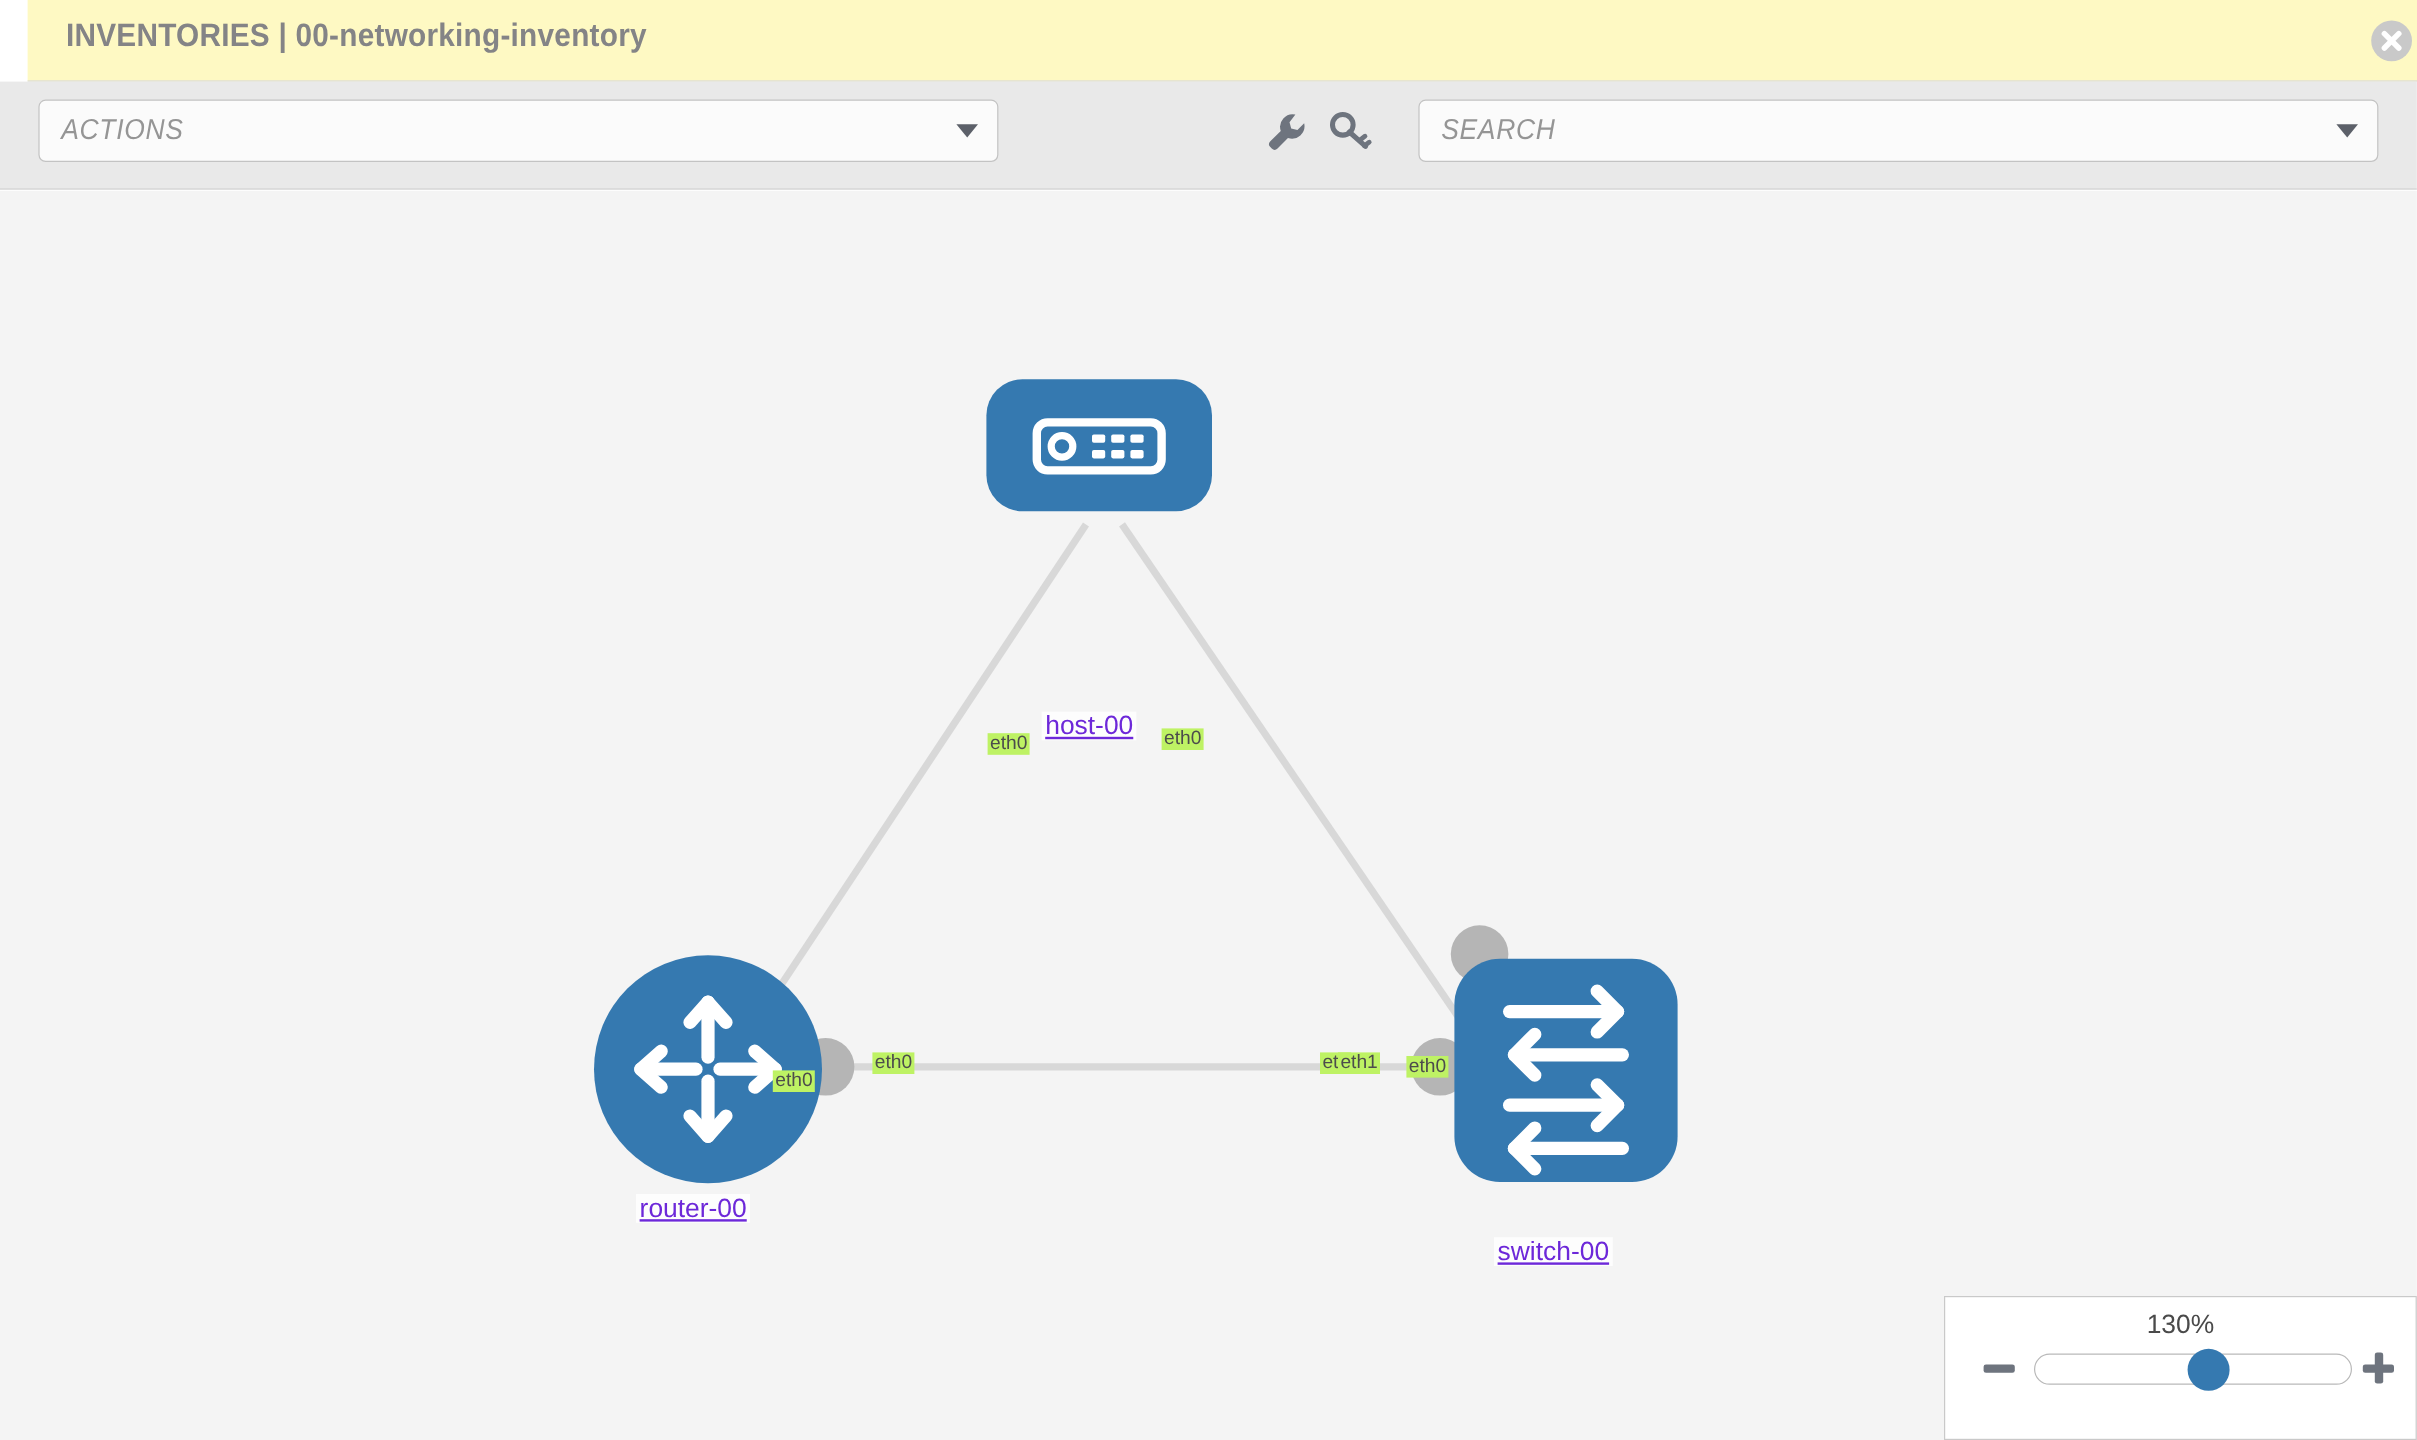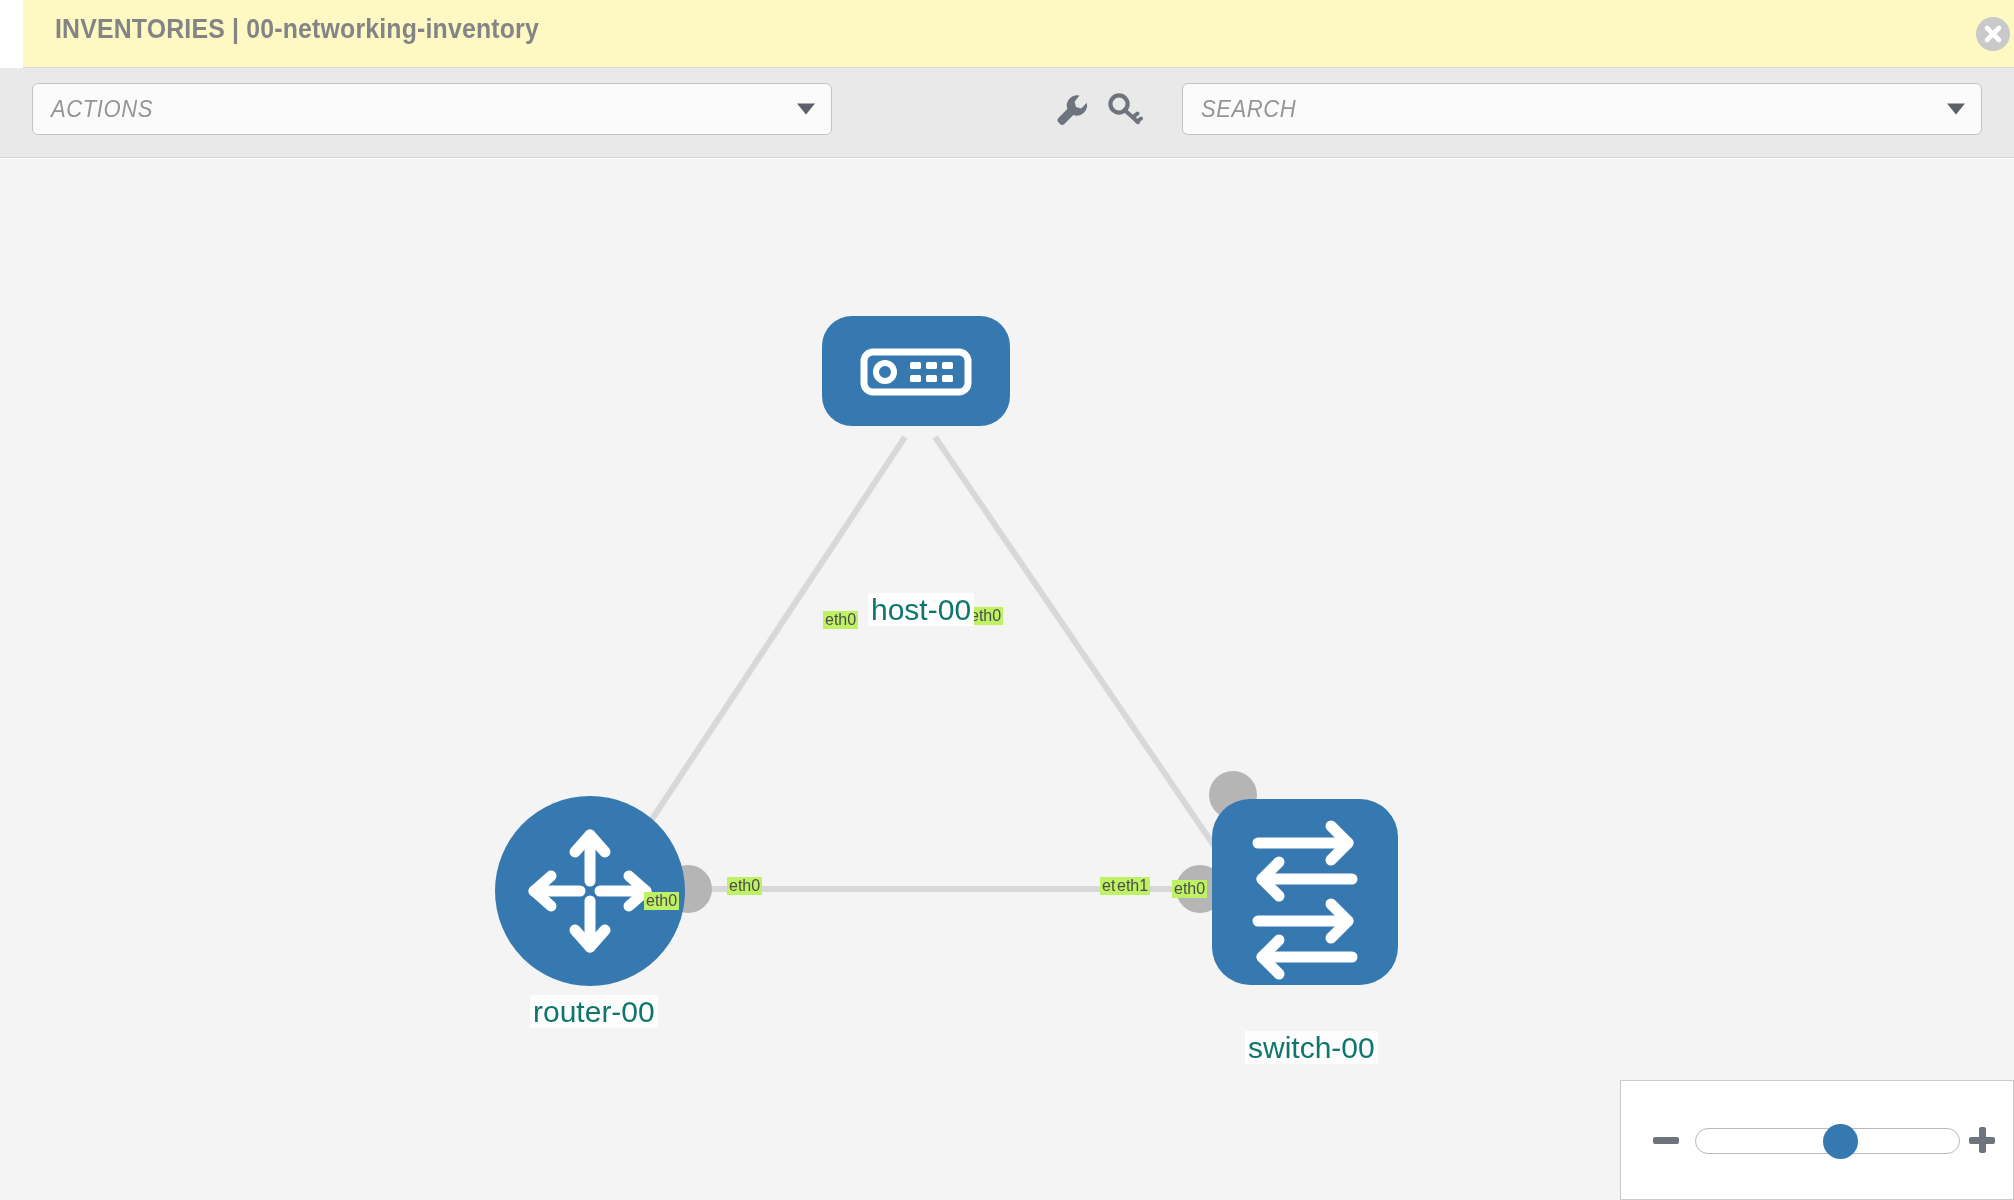"host-00" .node-label { color: #0f766e -> #6d28d9; font-size: 30px -> 22px; text-decoration: none -> underline }
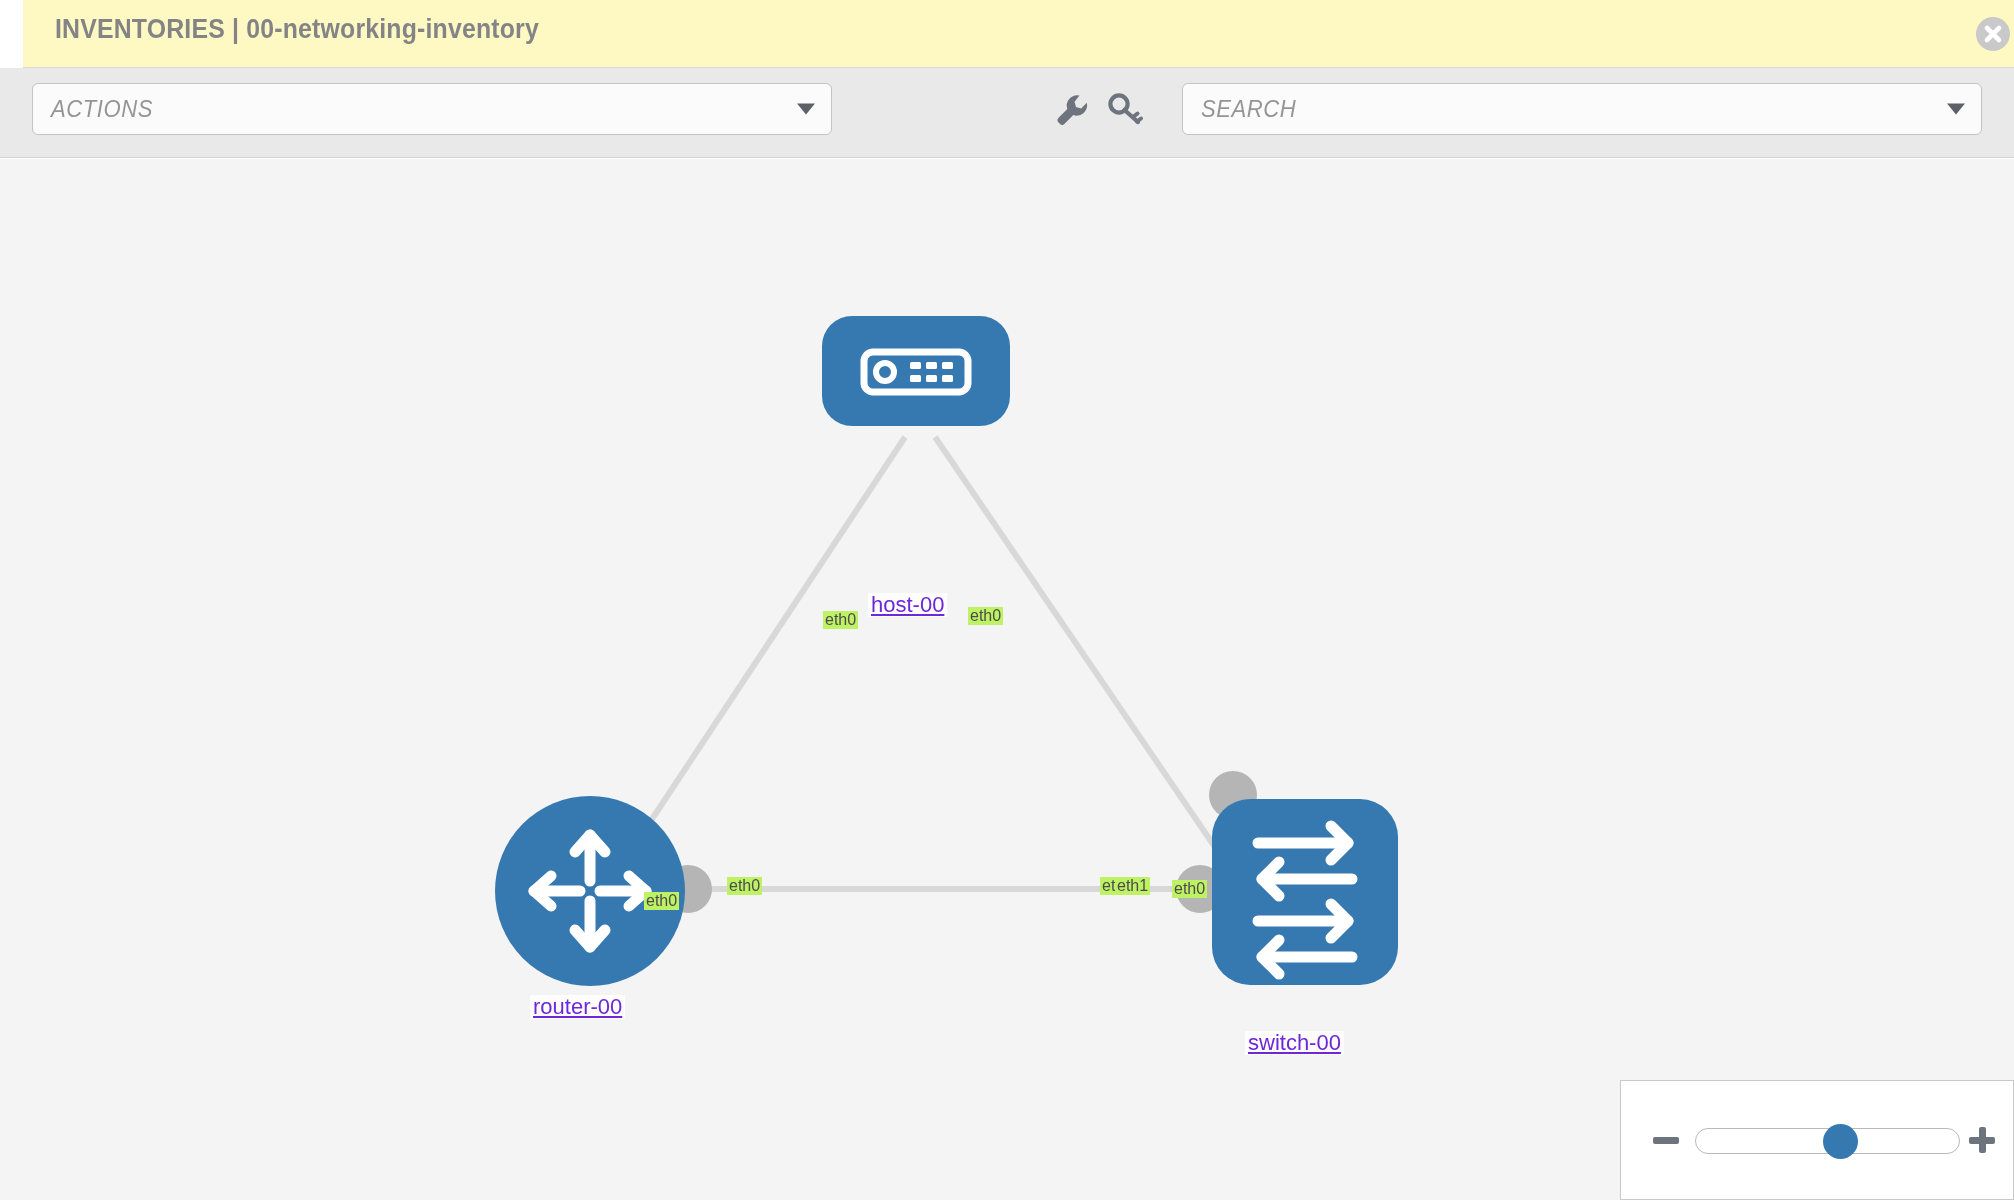"130%" div { html: none -> <div>130%</div> }
